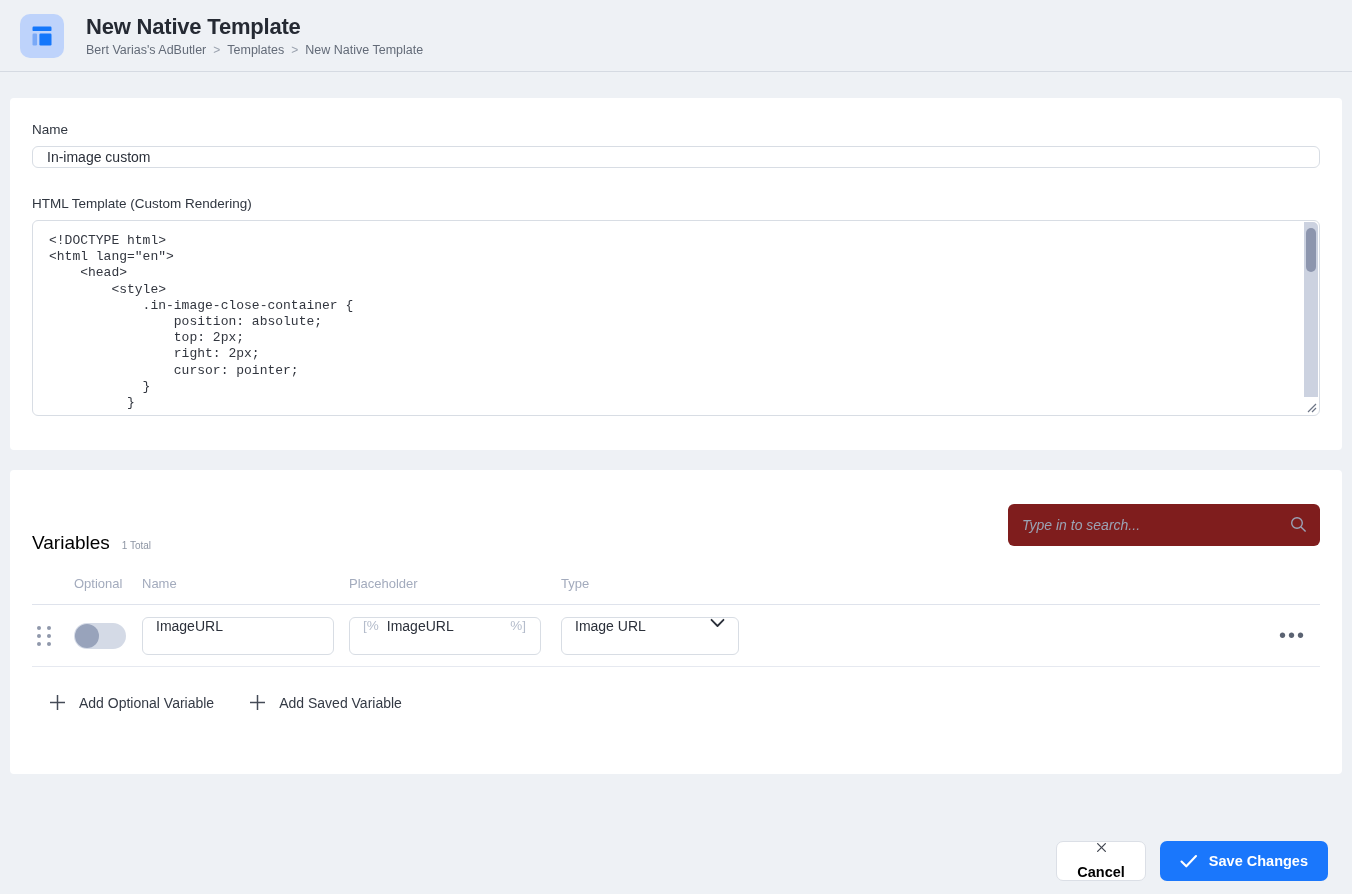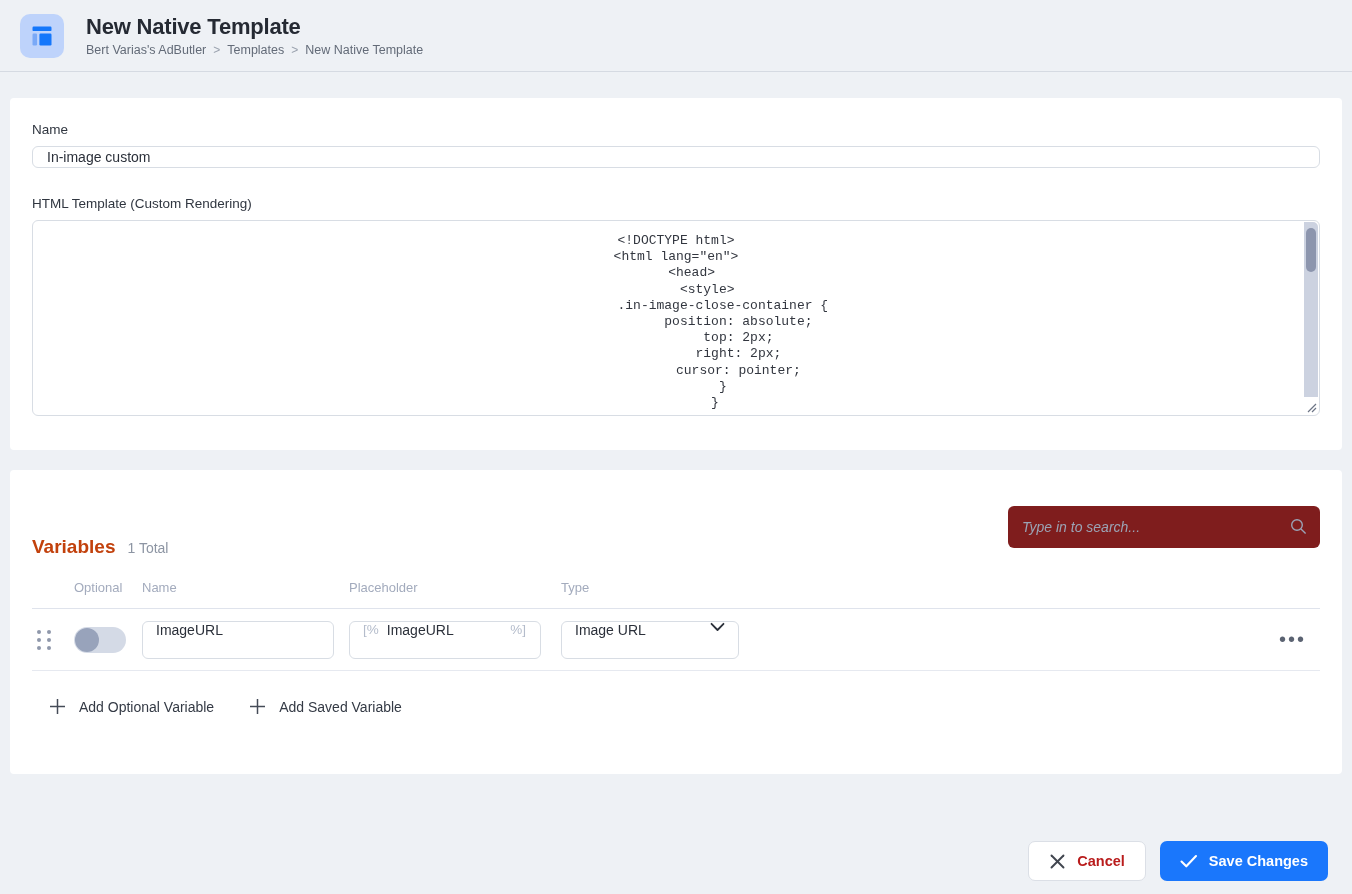"<!DOCTYPE html>" .code-wrap { text-align: center -> none }
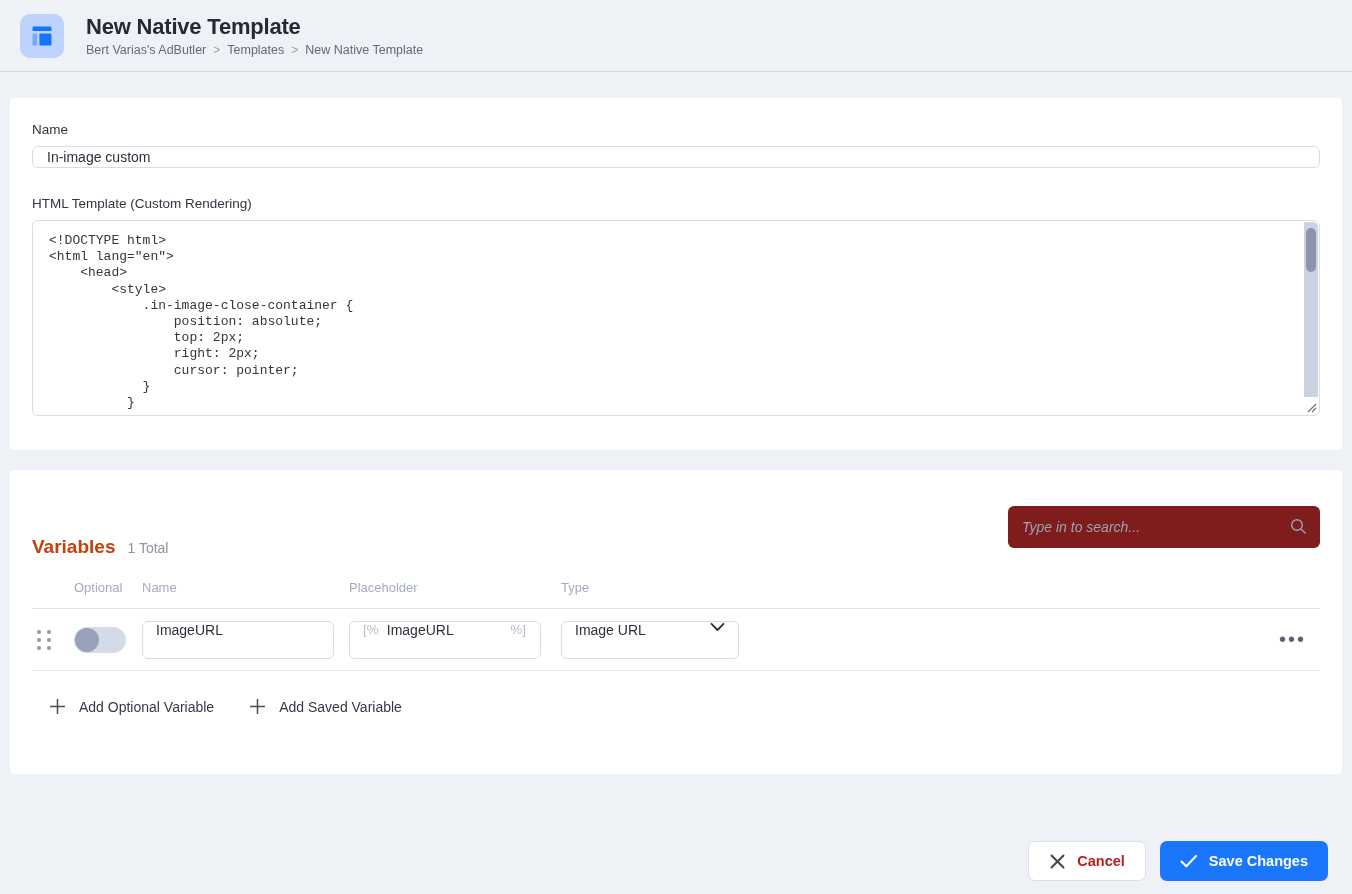"Variables" .vars-title { color: #c2410c -> #000000; font-weight: bold -> normal }
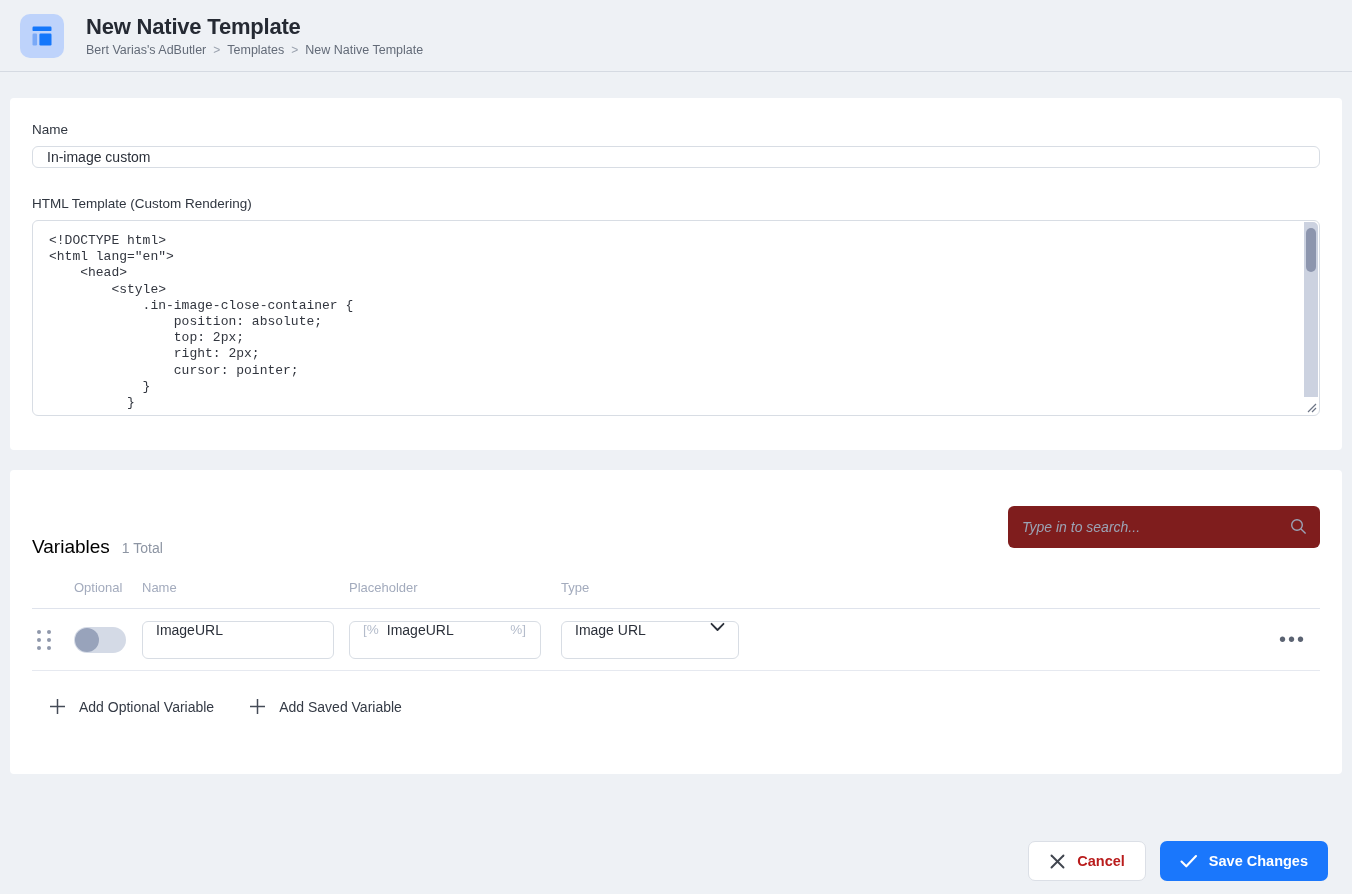"1 Total" .vars-count { font-size: 14px -> 10px }
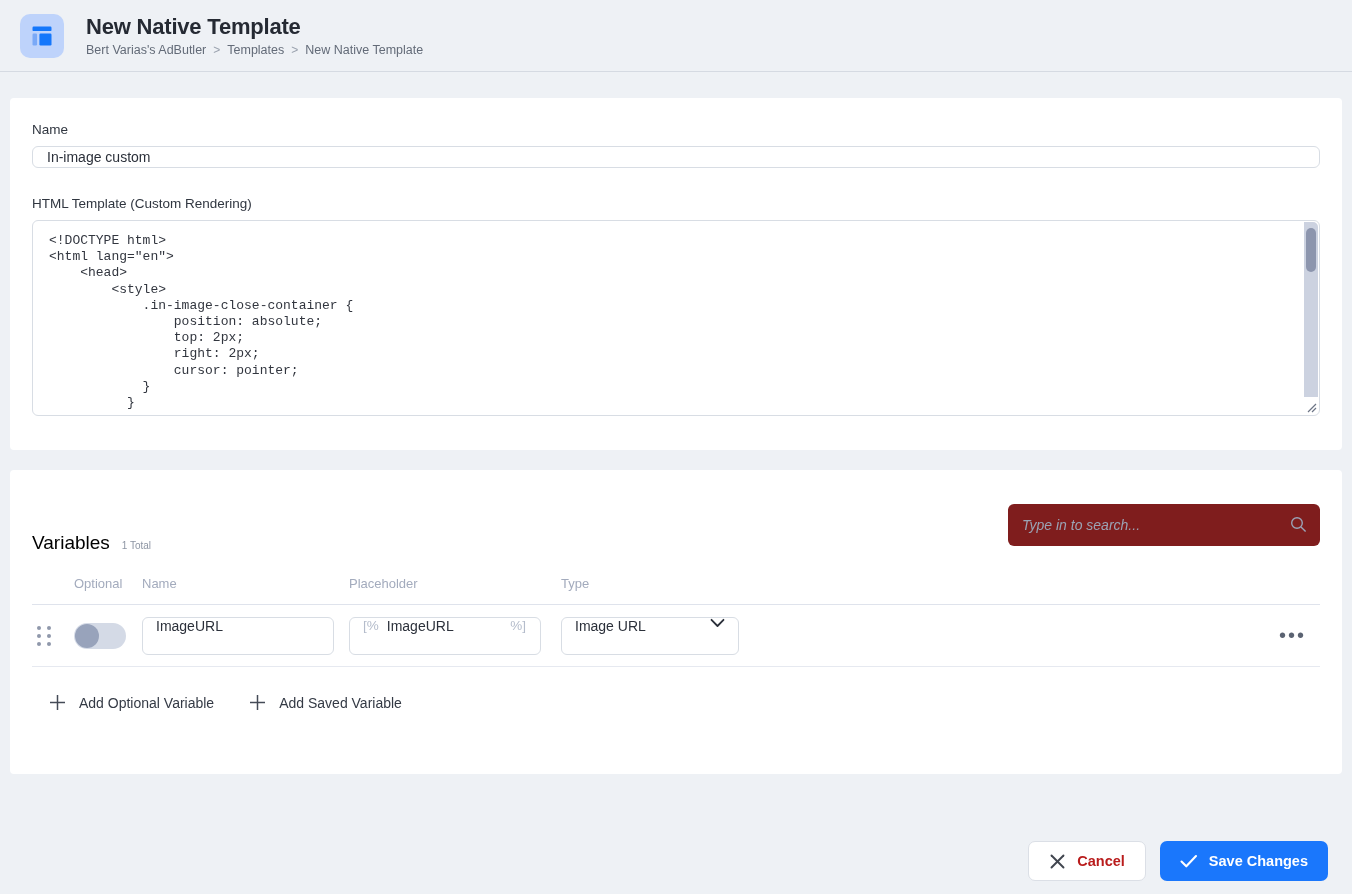"Cancel" .btn-cancel { color: #b91c1c -> #000000; flex-direction: none -> column }
